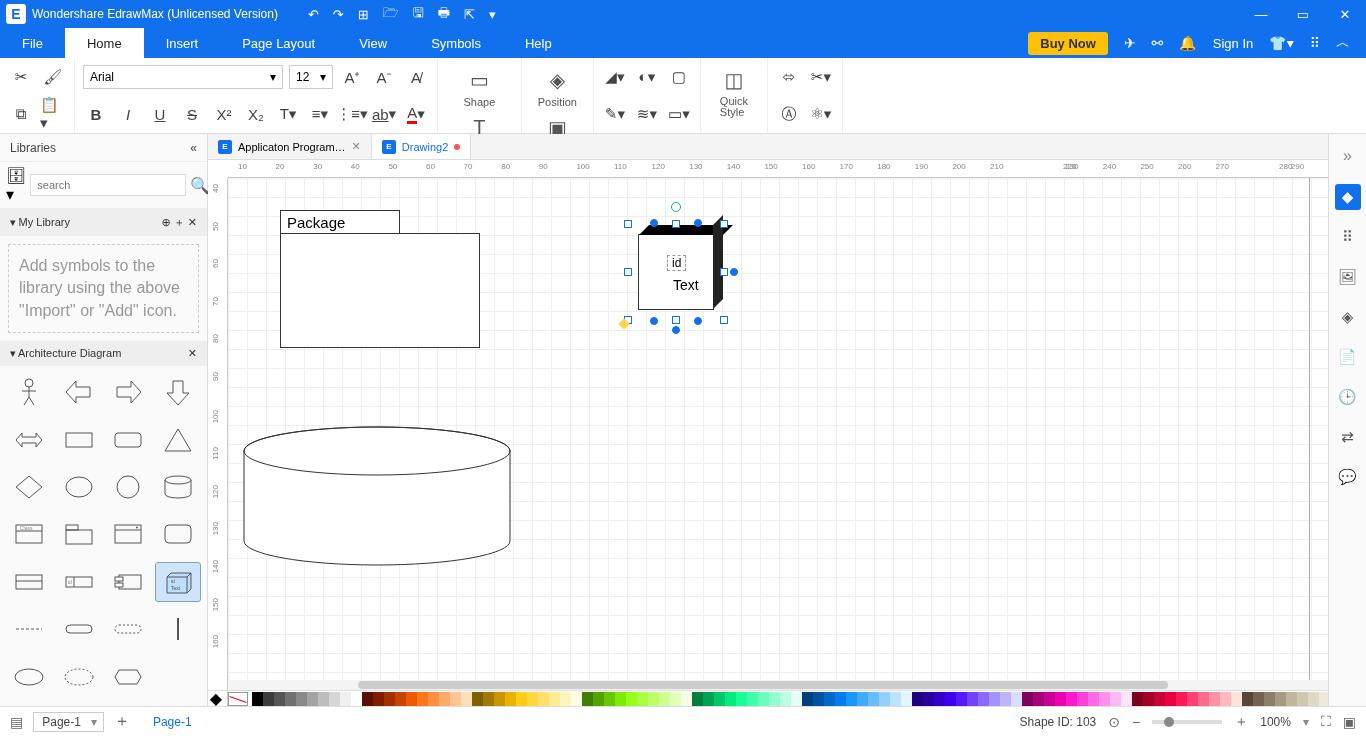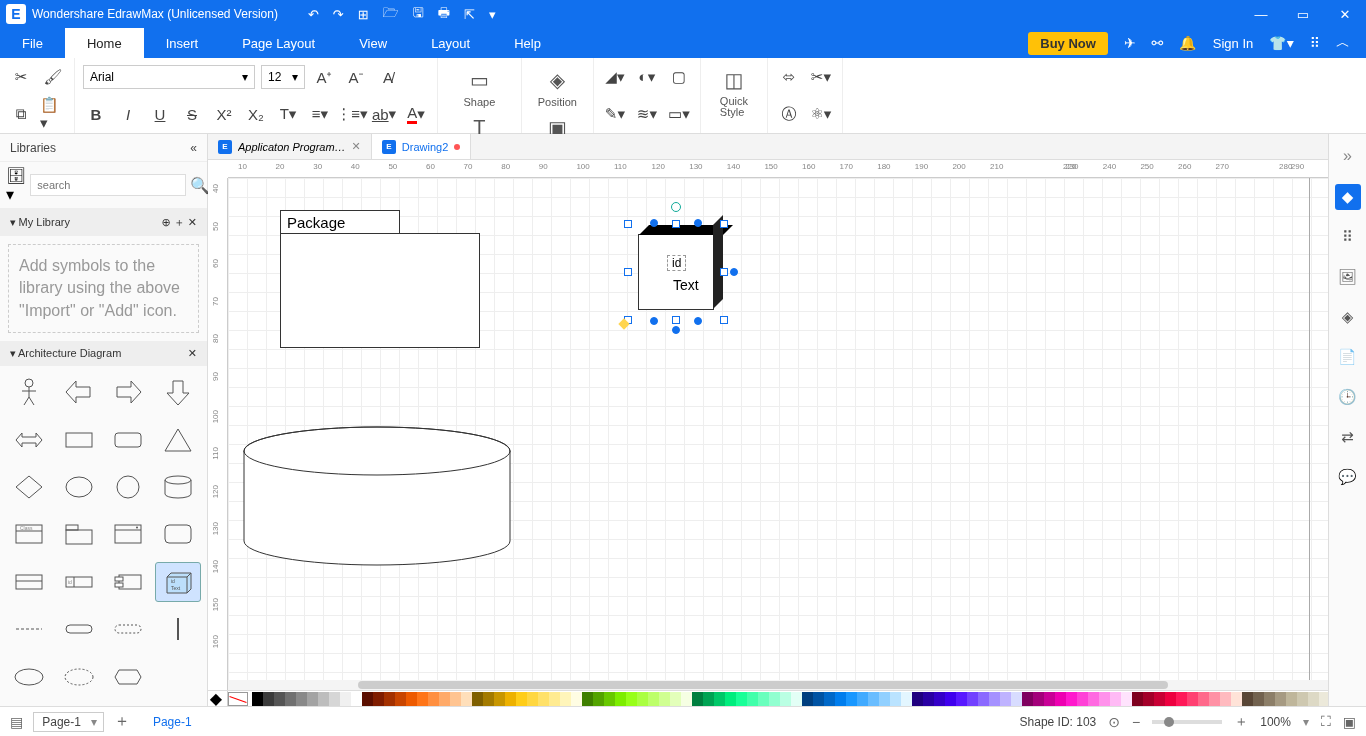"Layout" div.tab { text: Layout -> Symbols }
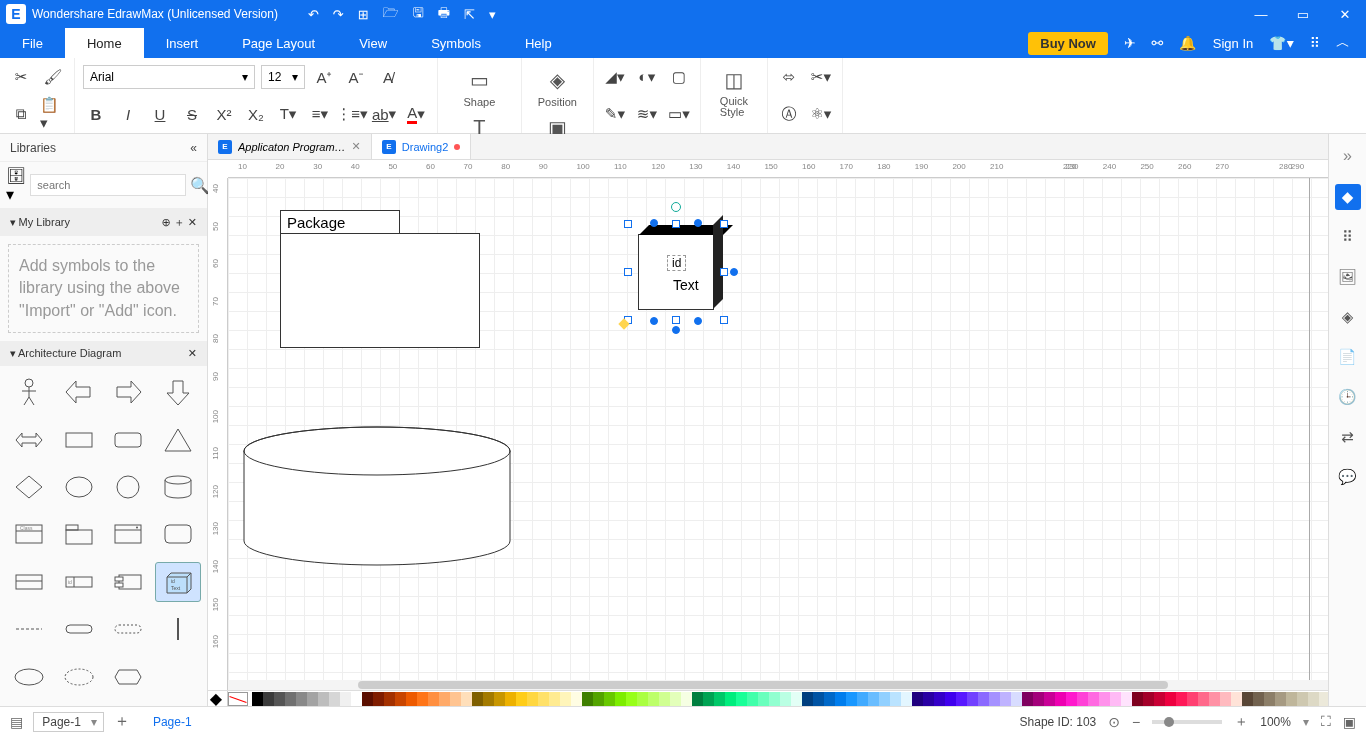"Arial" .ribbon .drop { width: 172px -> 200px }
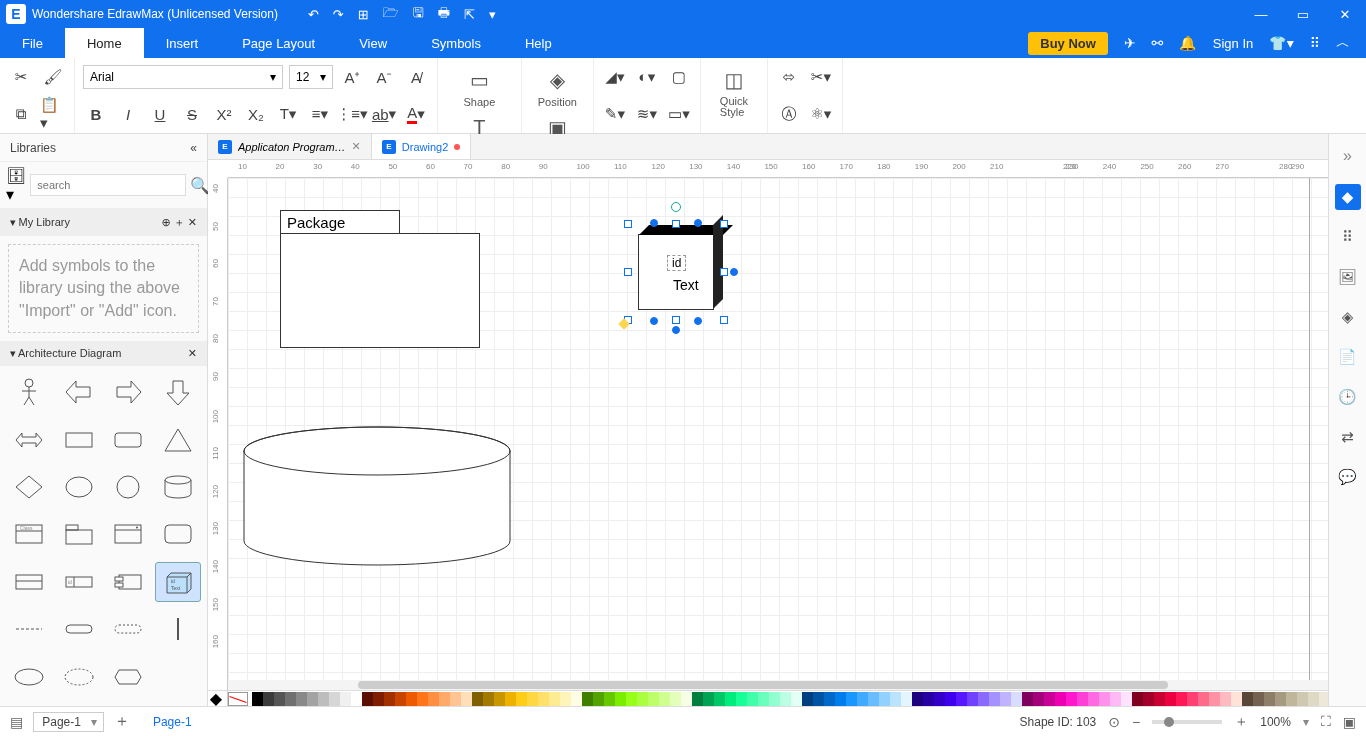"Applicaton Program…" span { font-style: italic -> none }
